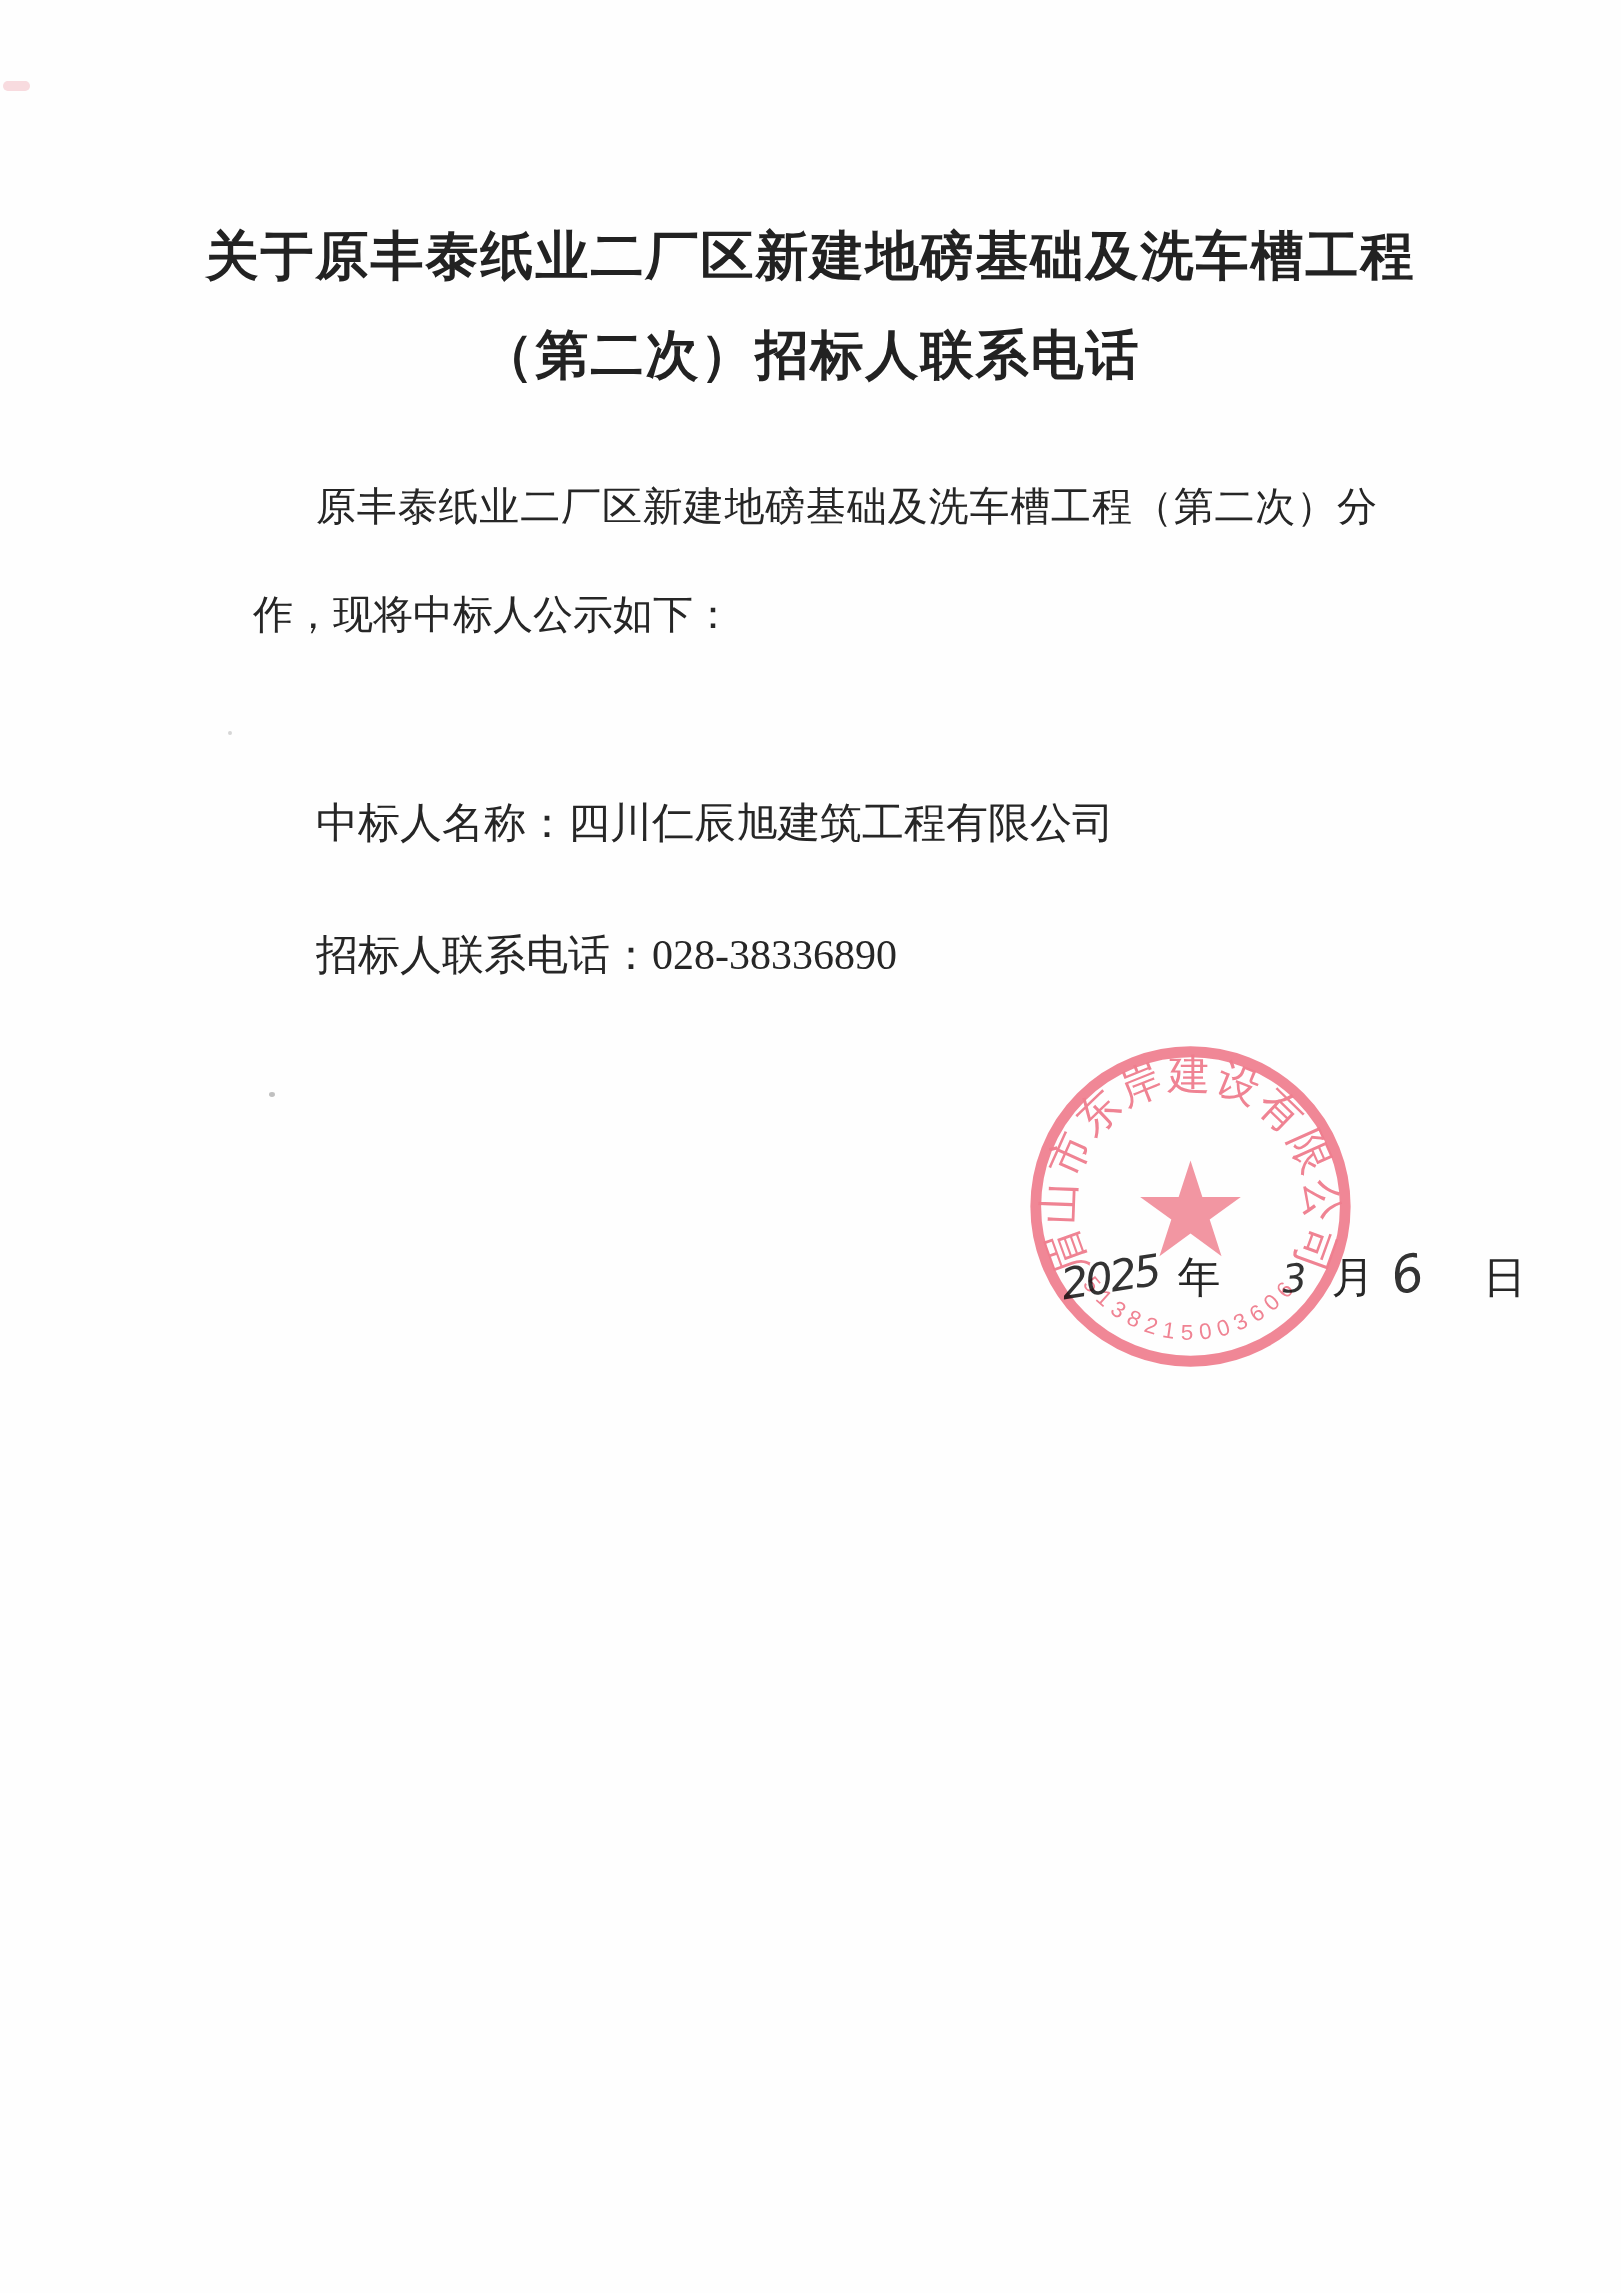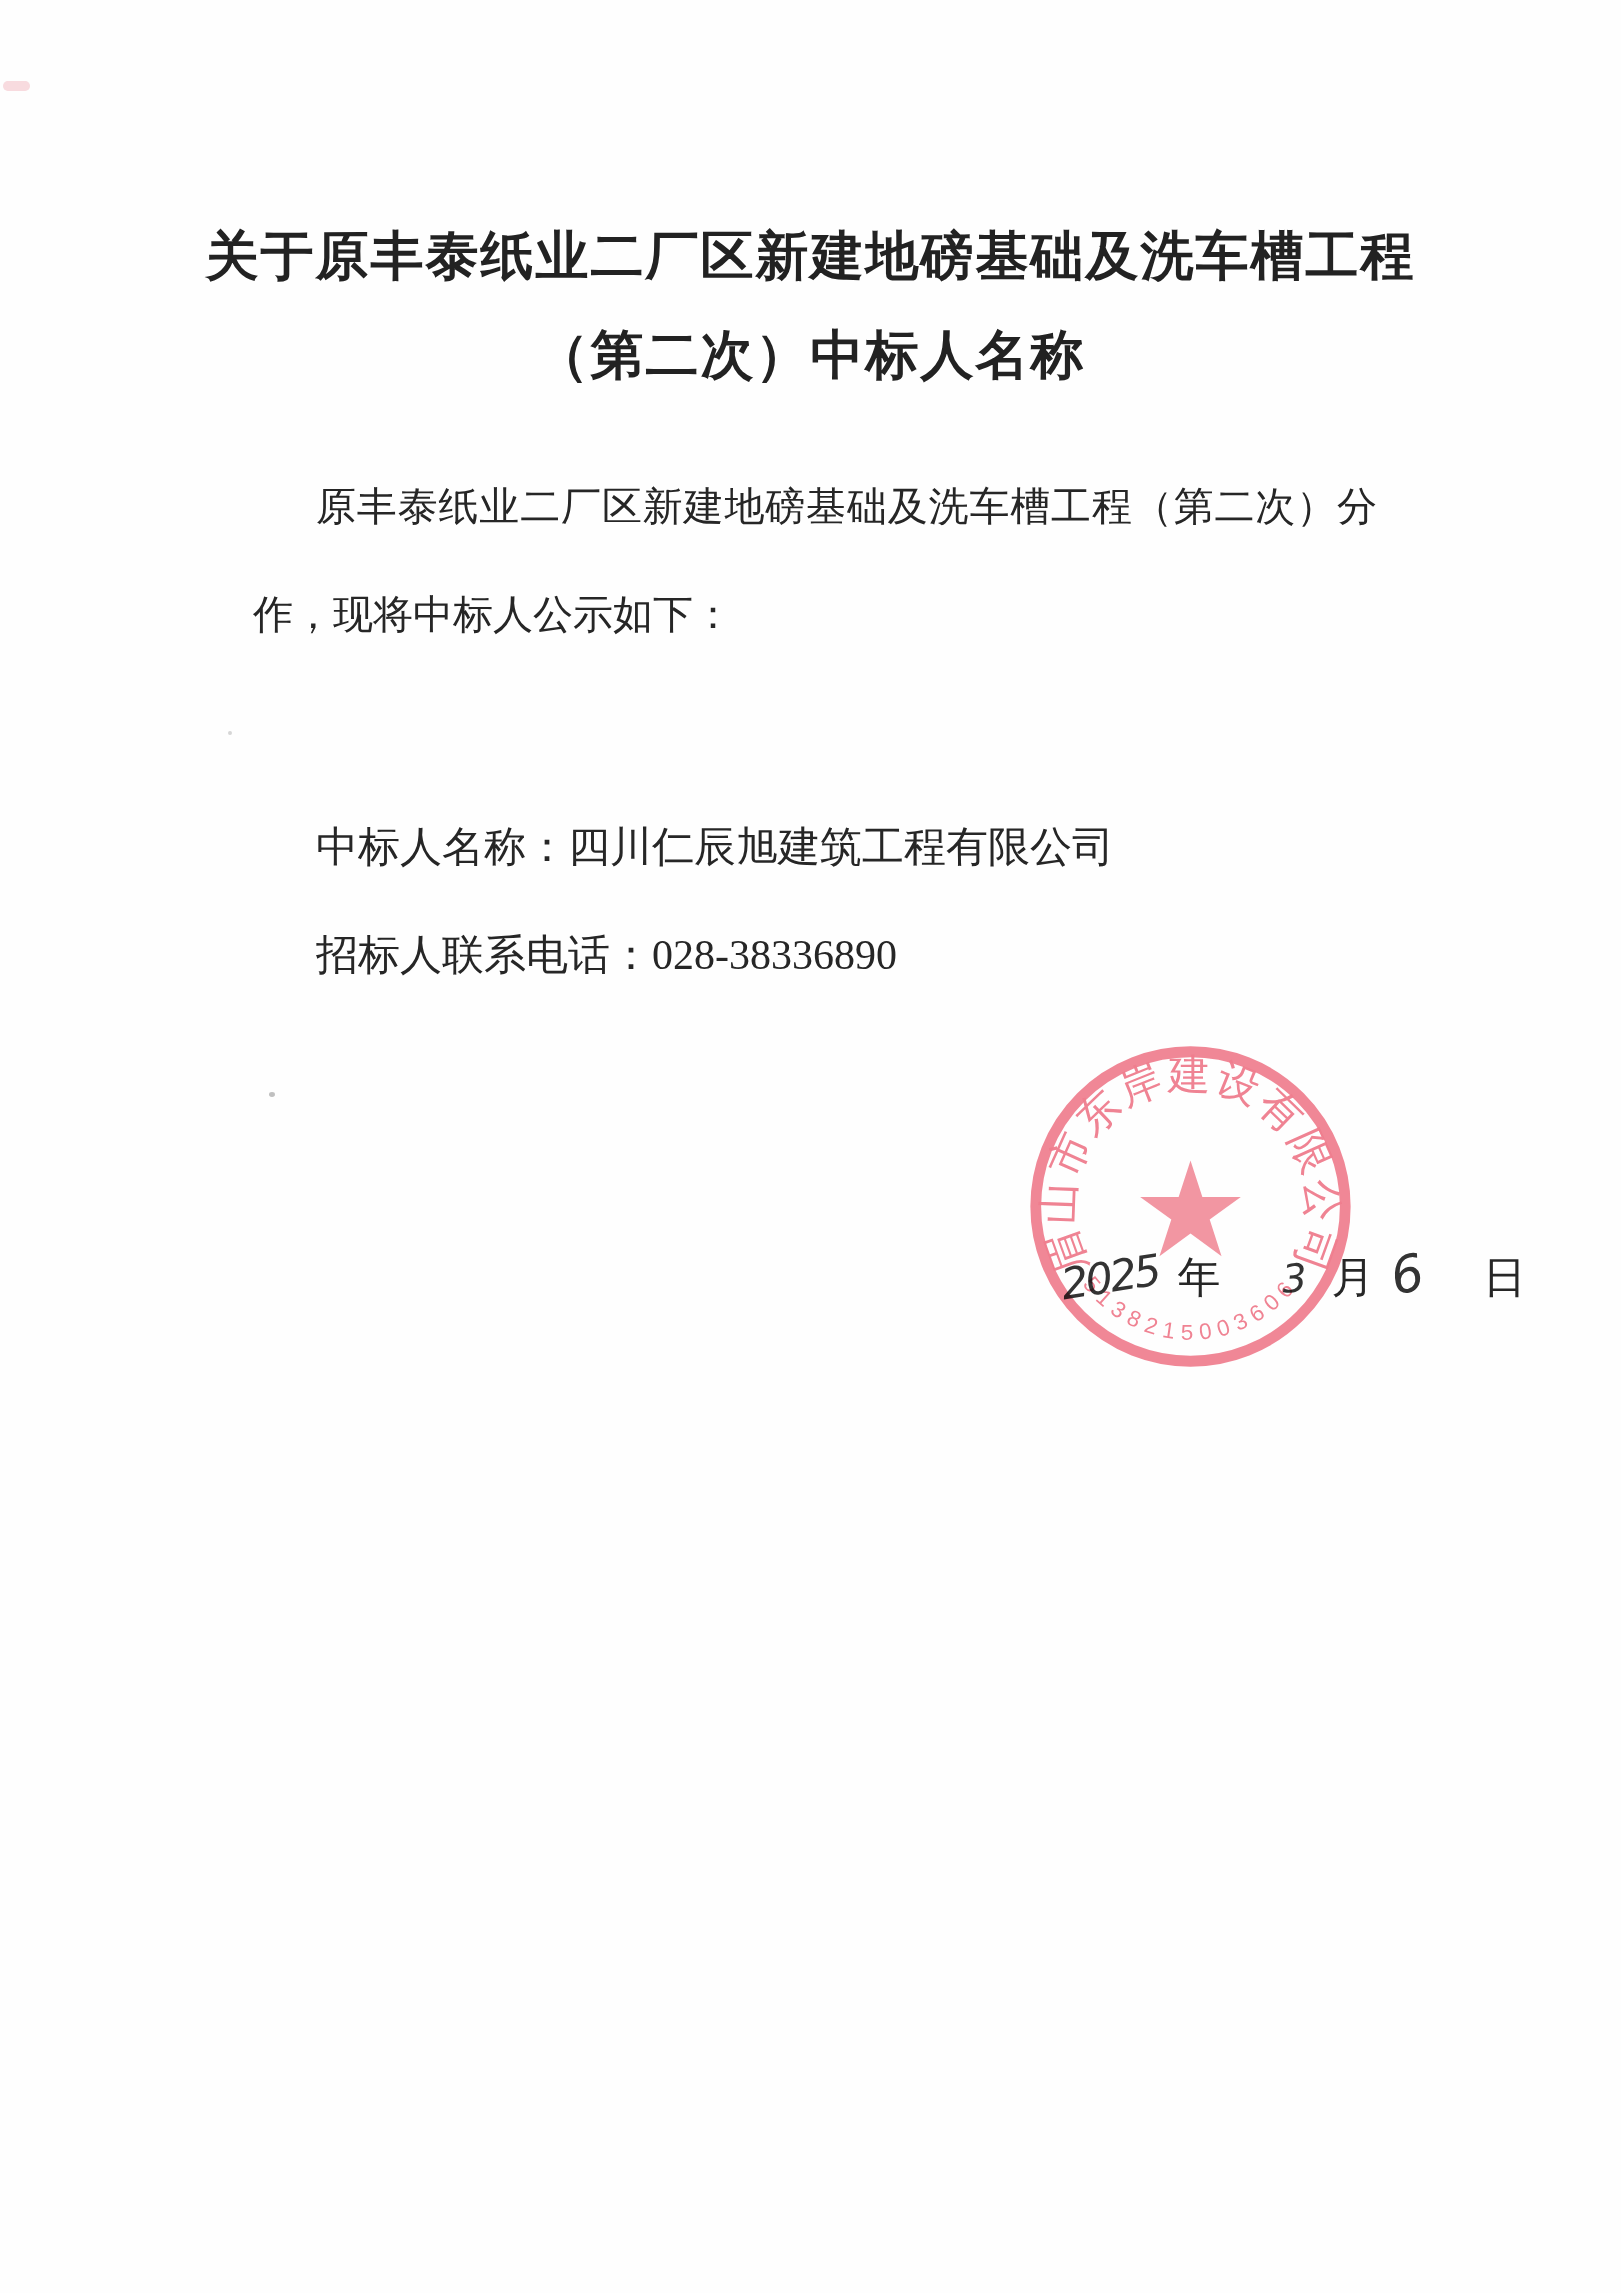"（第二次）中标人名称" div.title-line { text: 中标人名称 -> 招标人联系电话 }
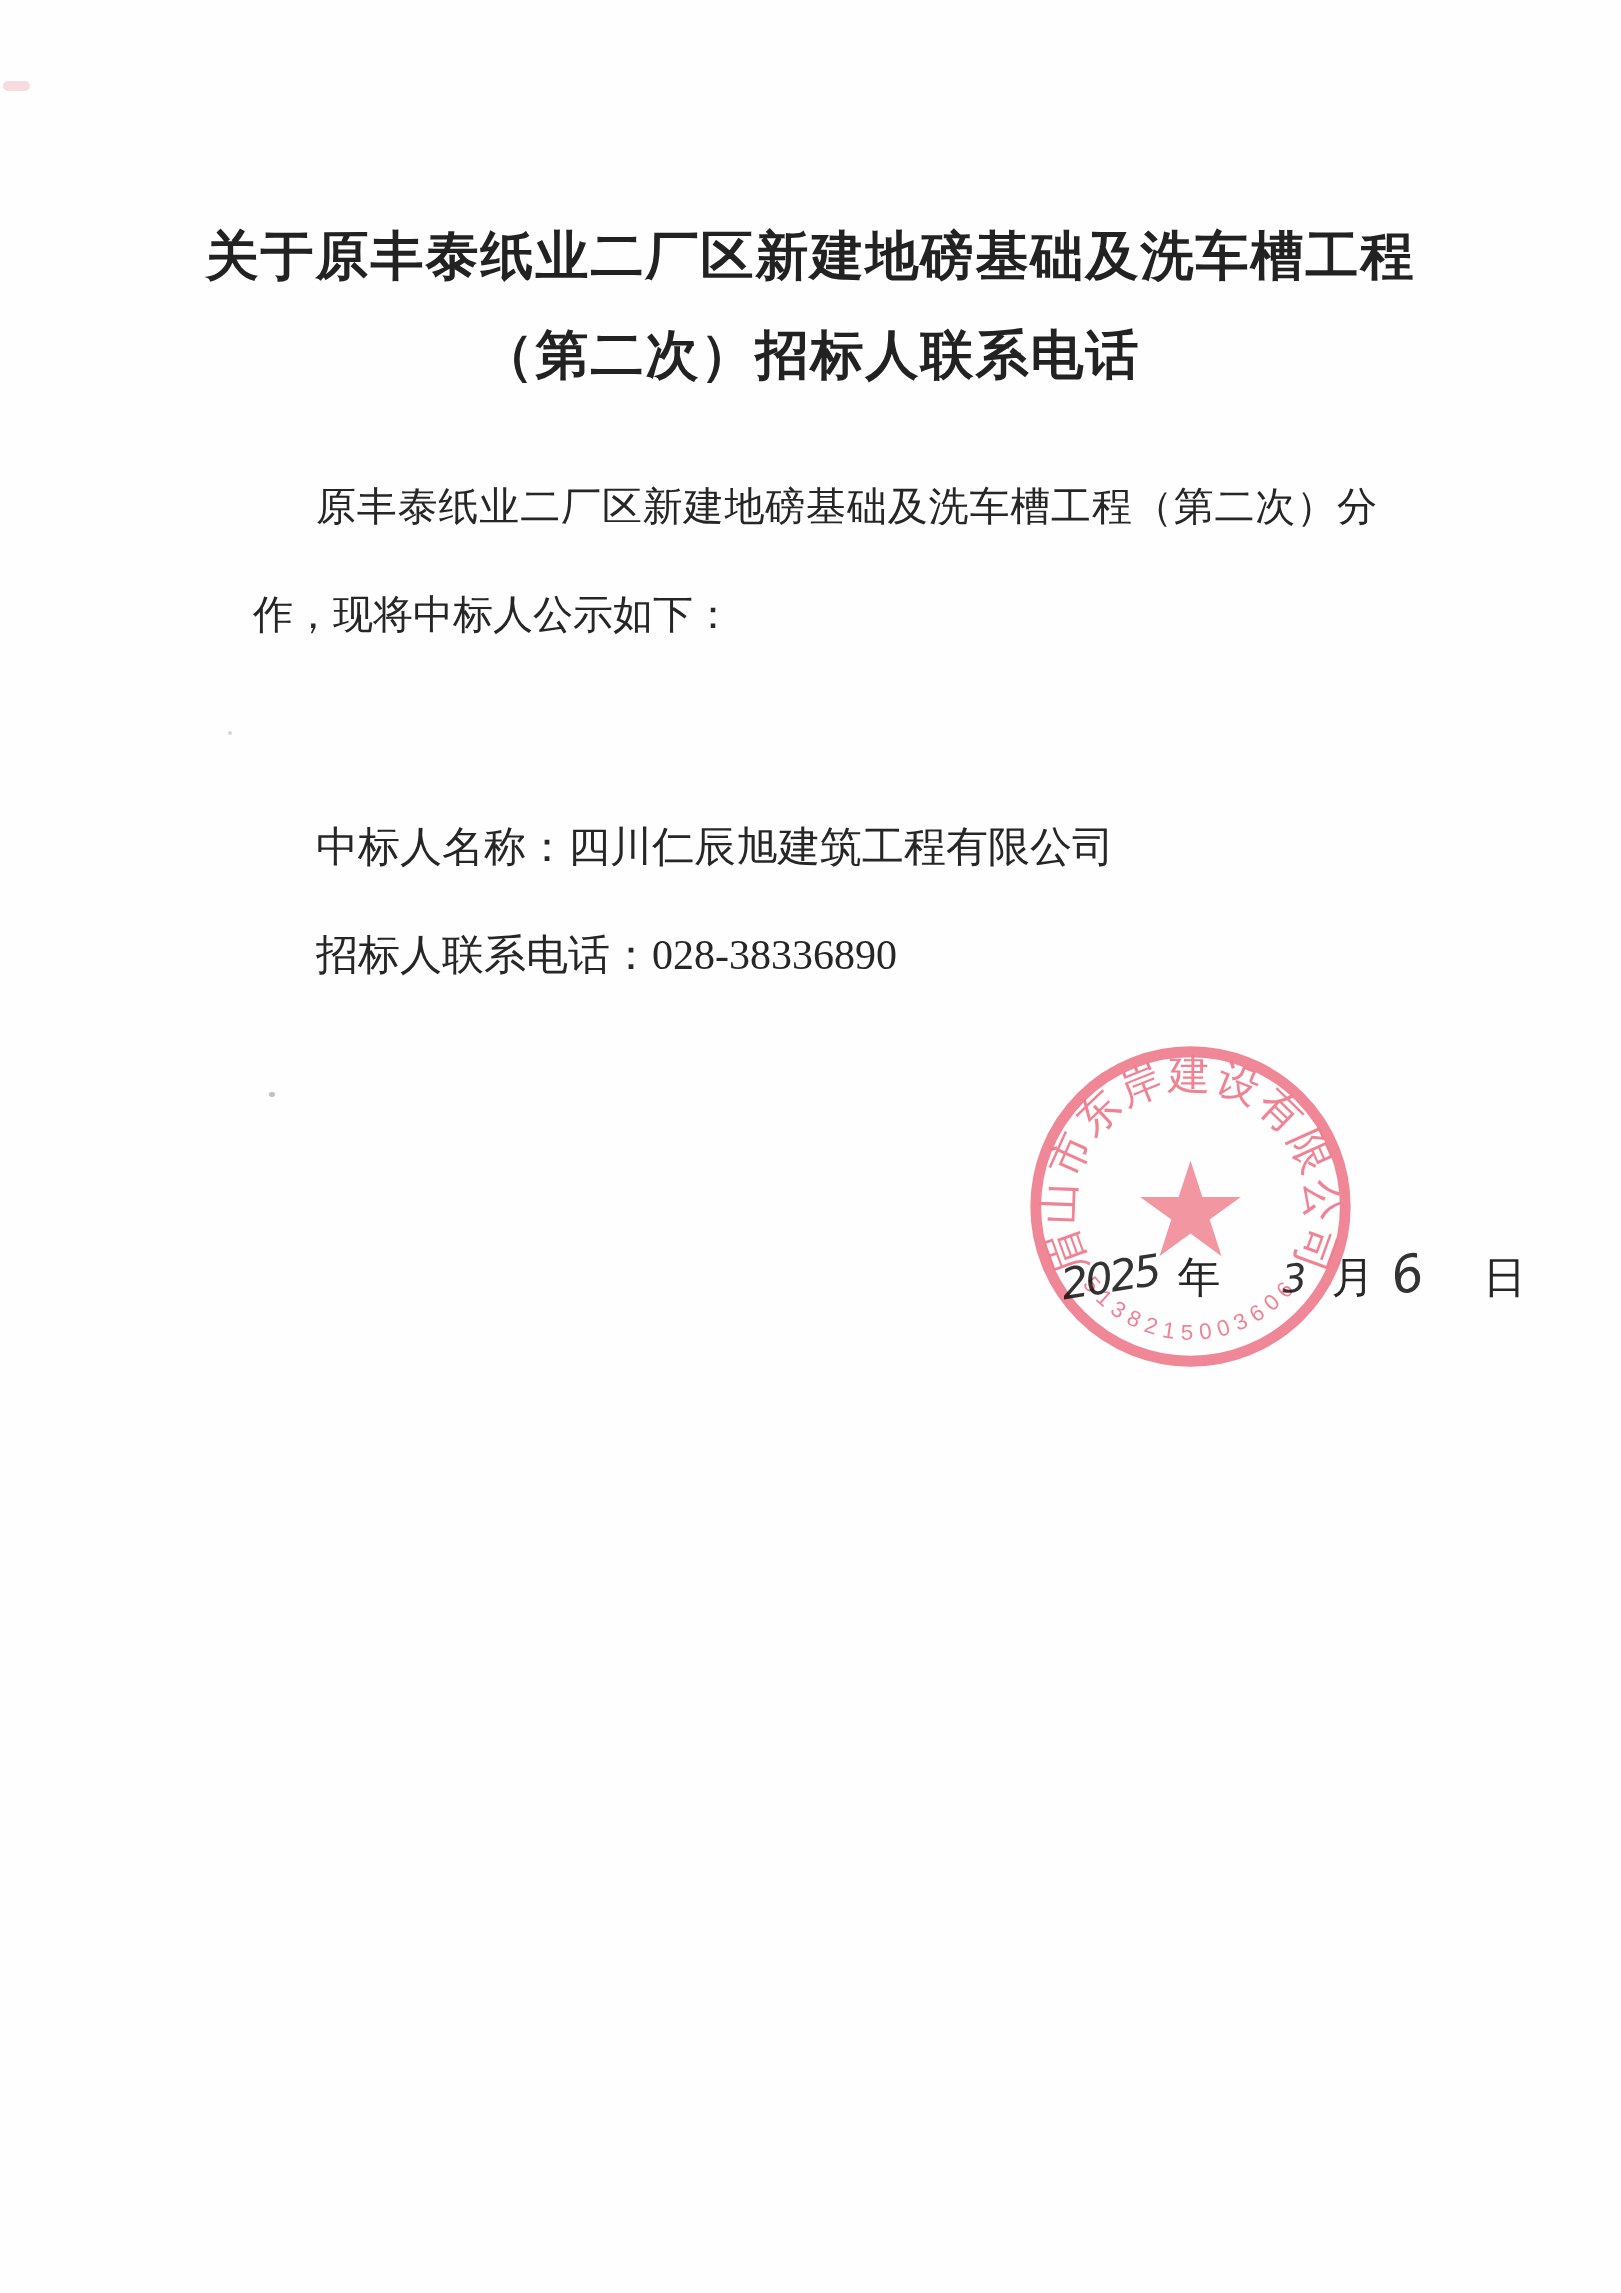"中标人名称：四川仁辰旭建筑工程有限公司" .info-line.winner { top: 818px -> 794px }
